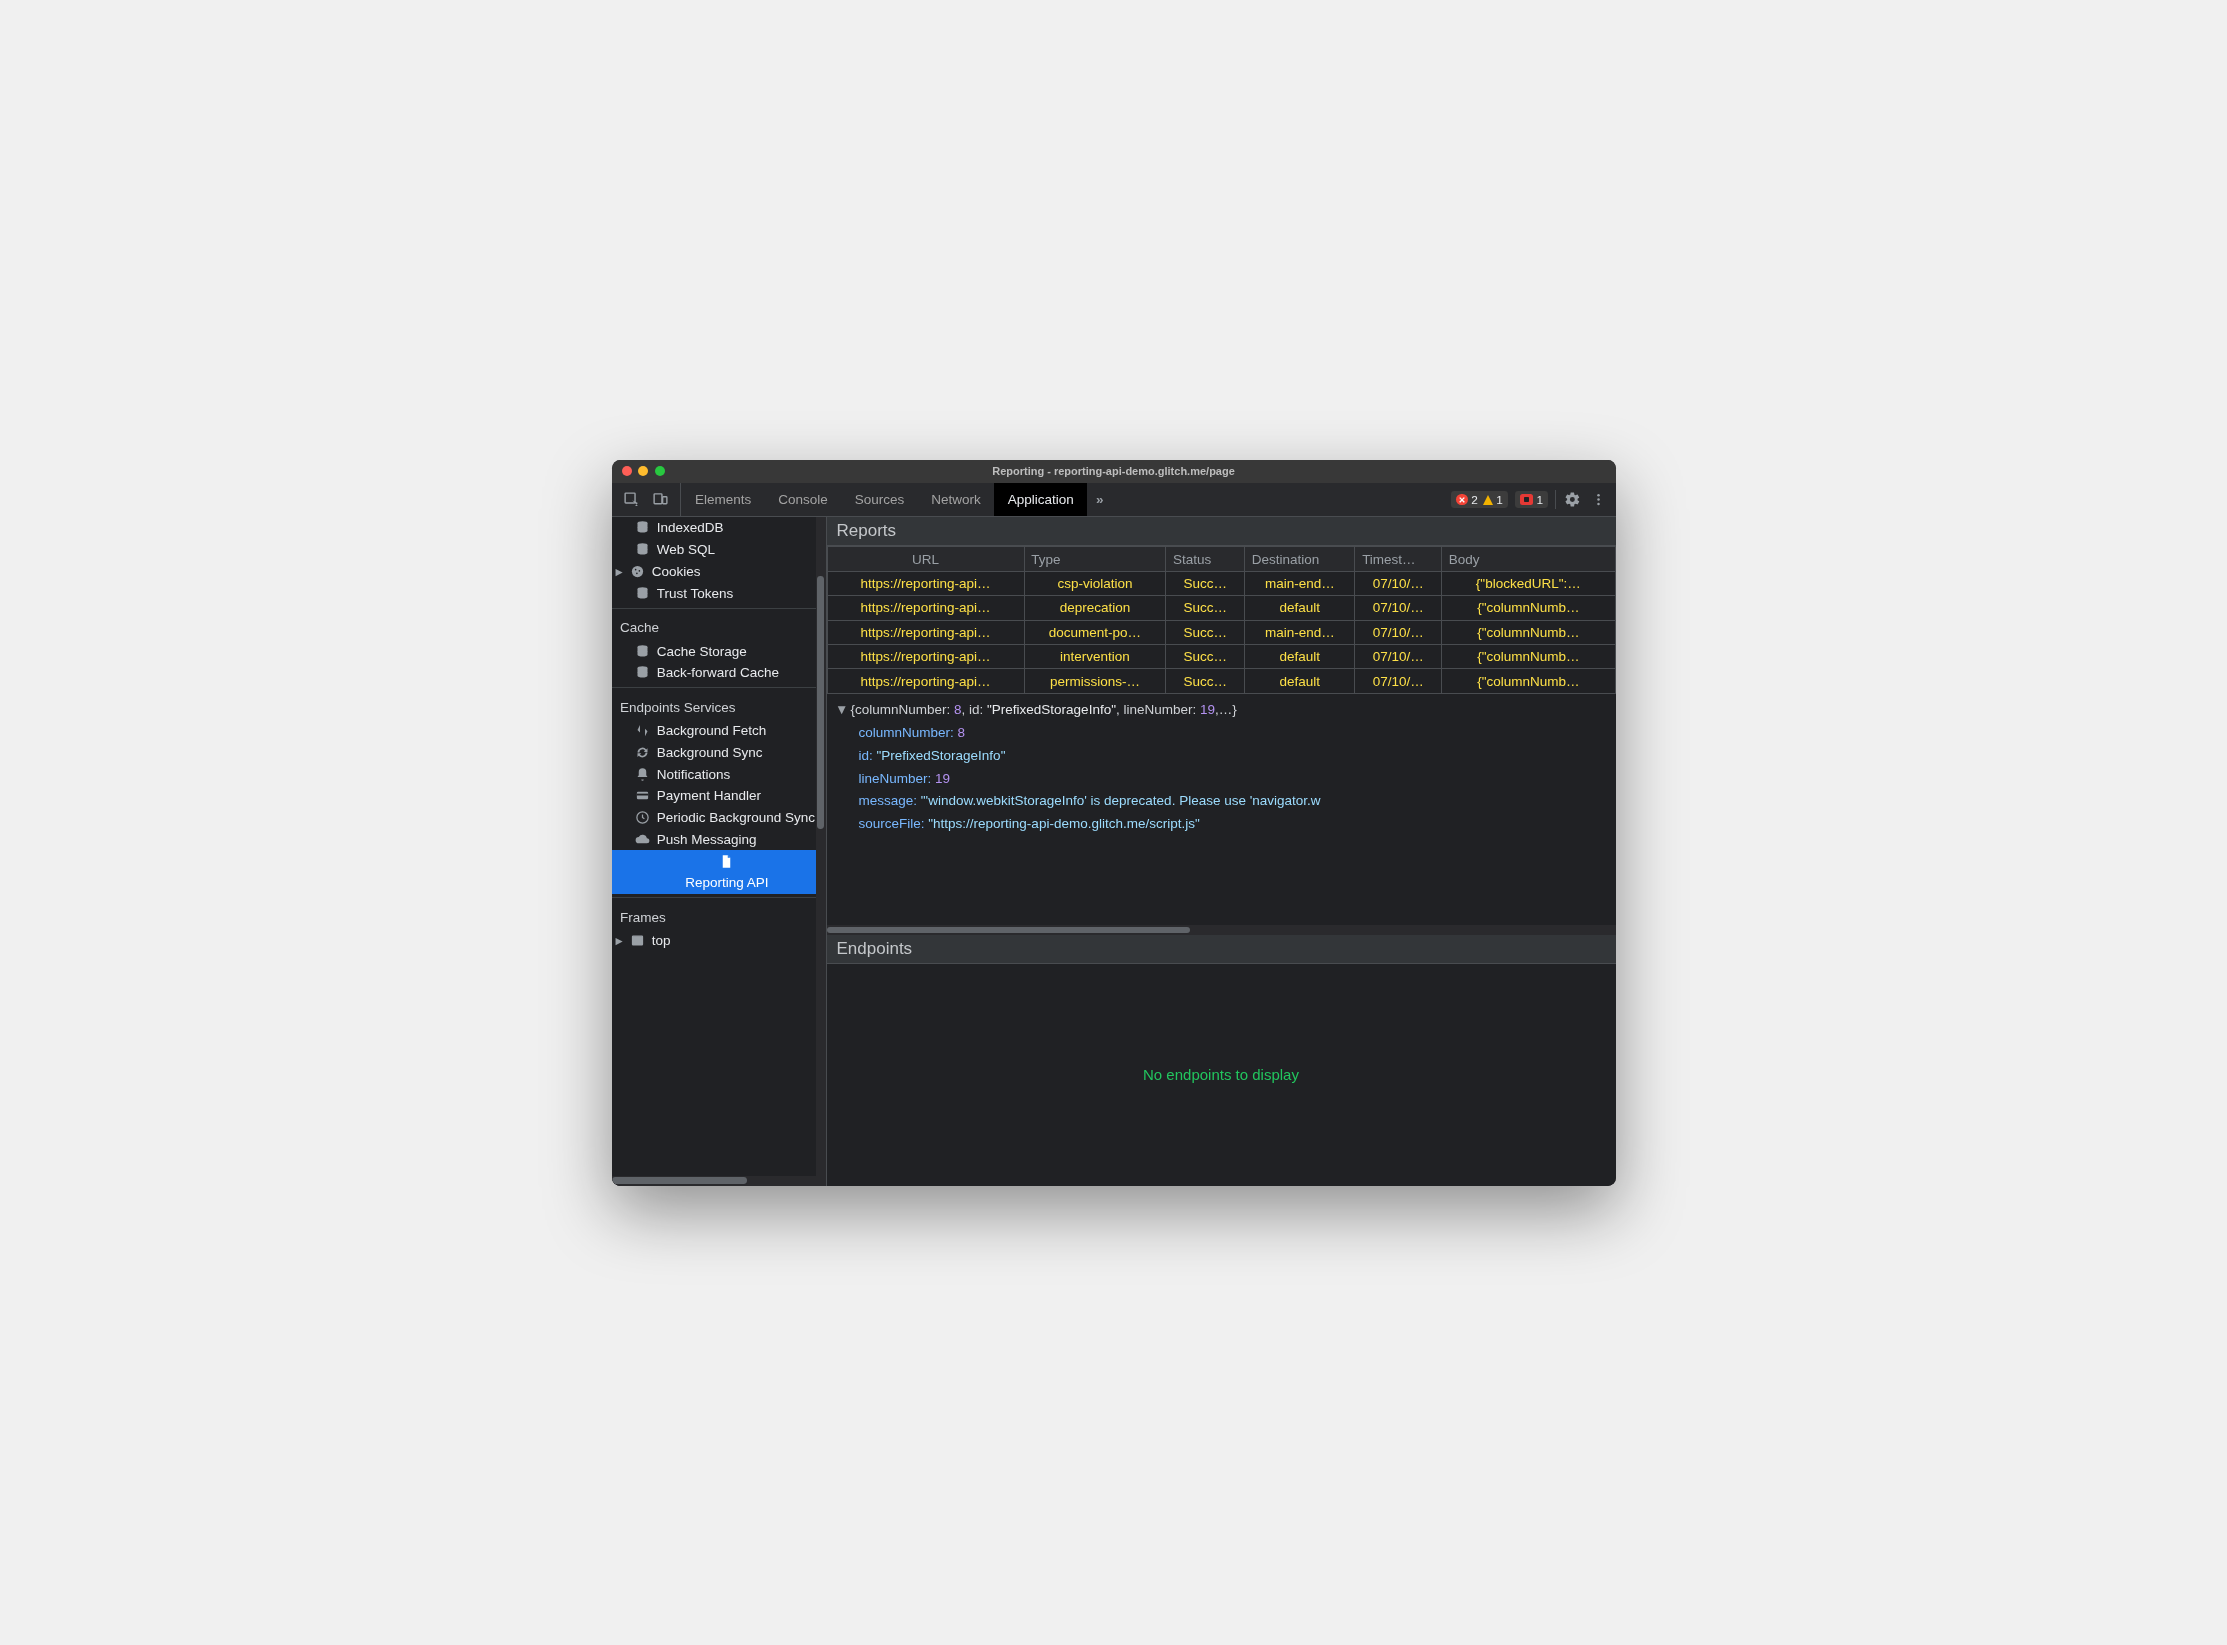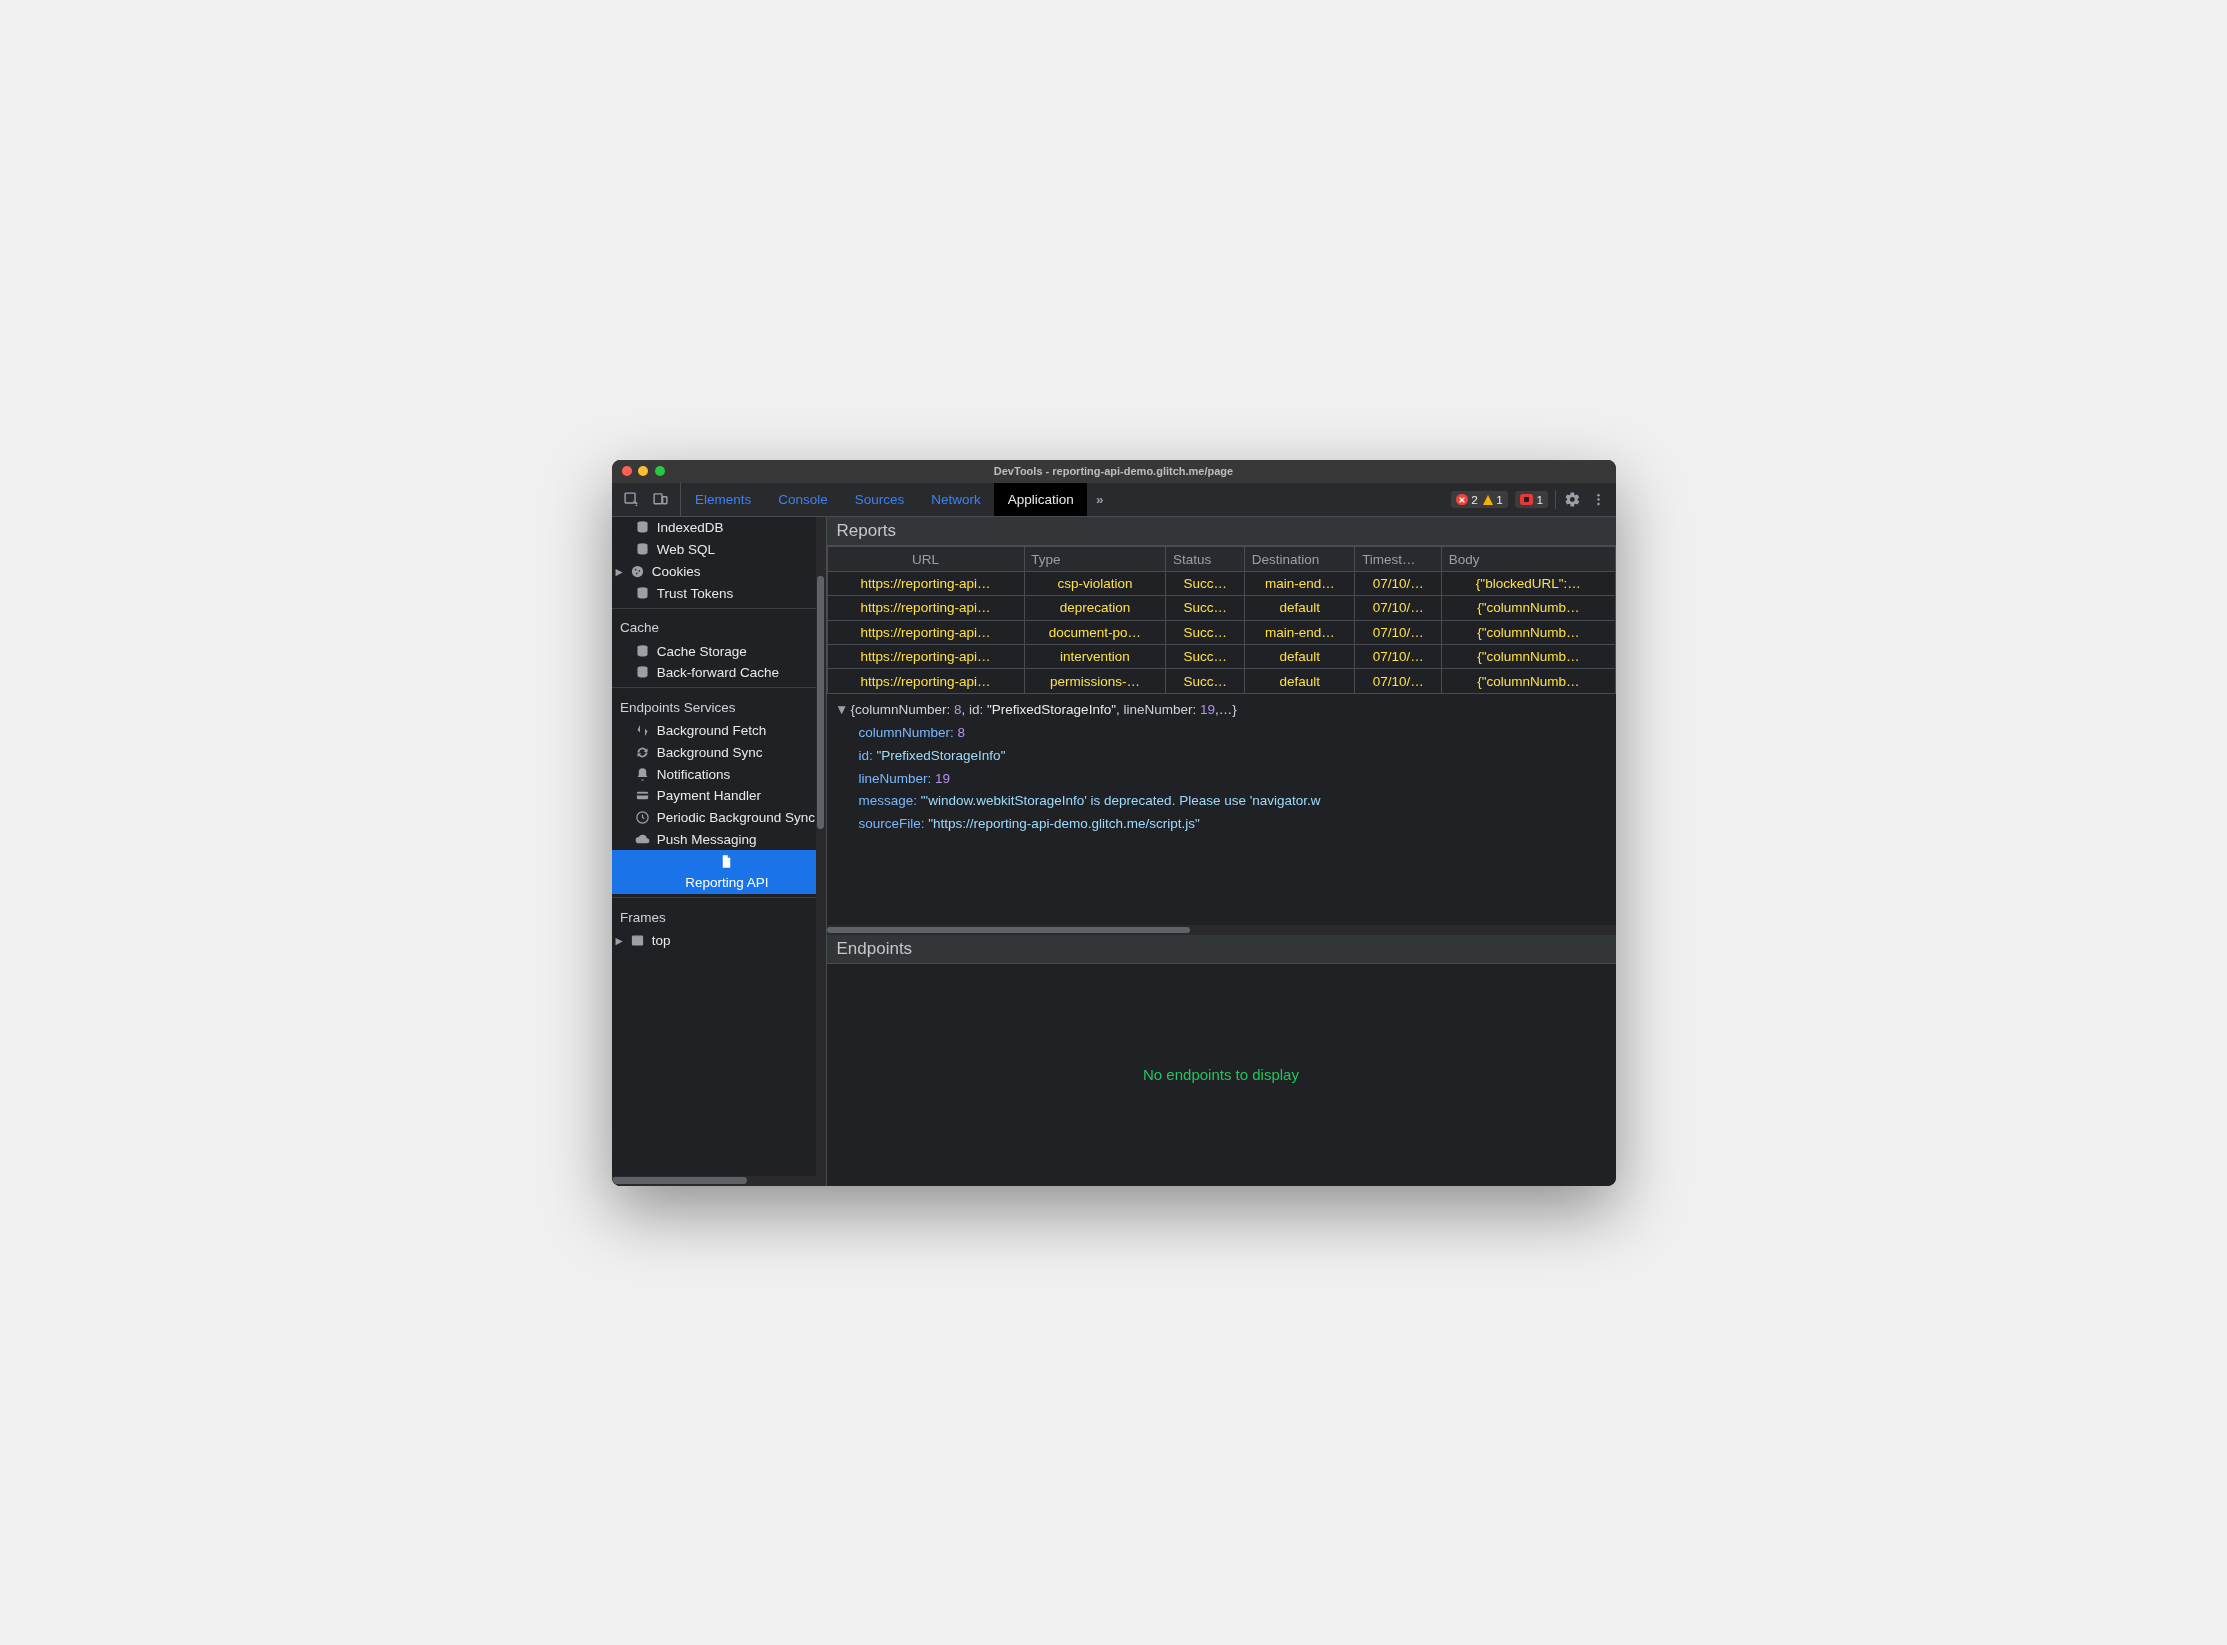"DevTools -" div.titlebar-title { text: DevTools -> Reporting }
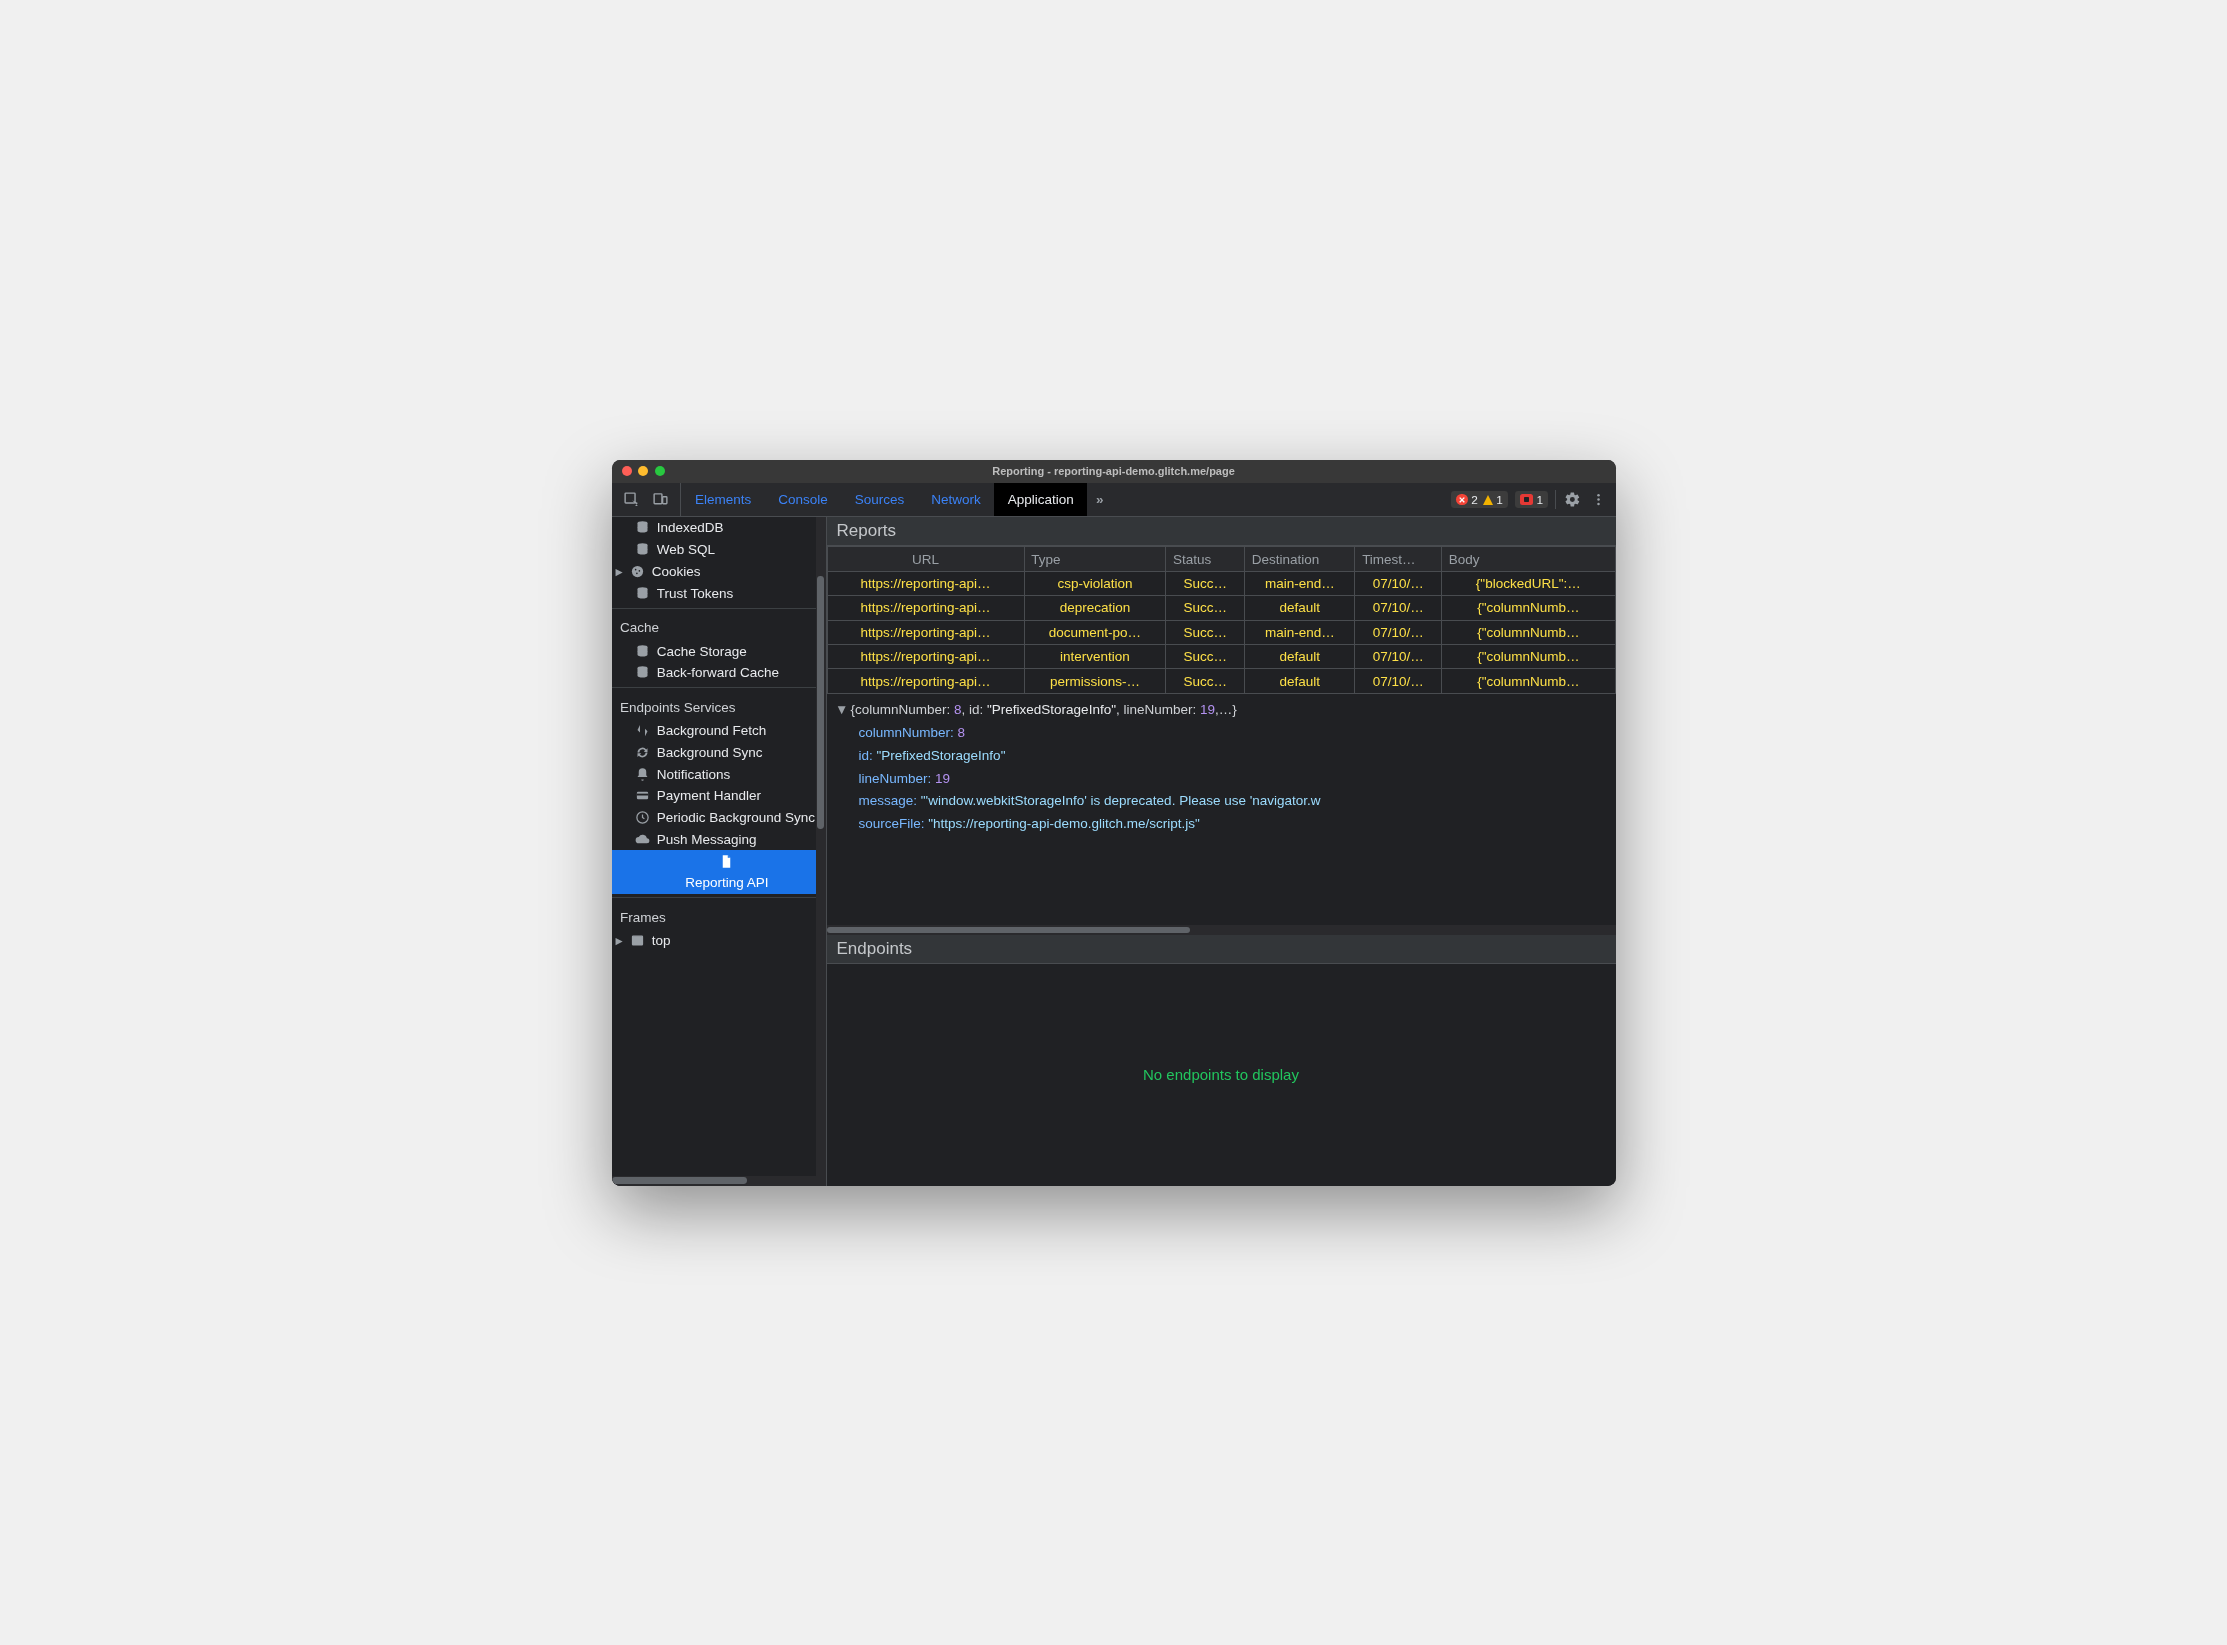"Elements" .tab { color: #3b82f6 -> #a3a3a3 }
